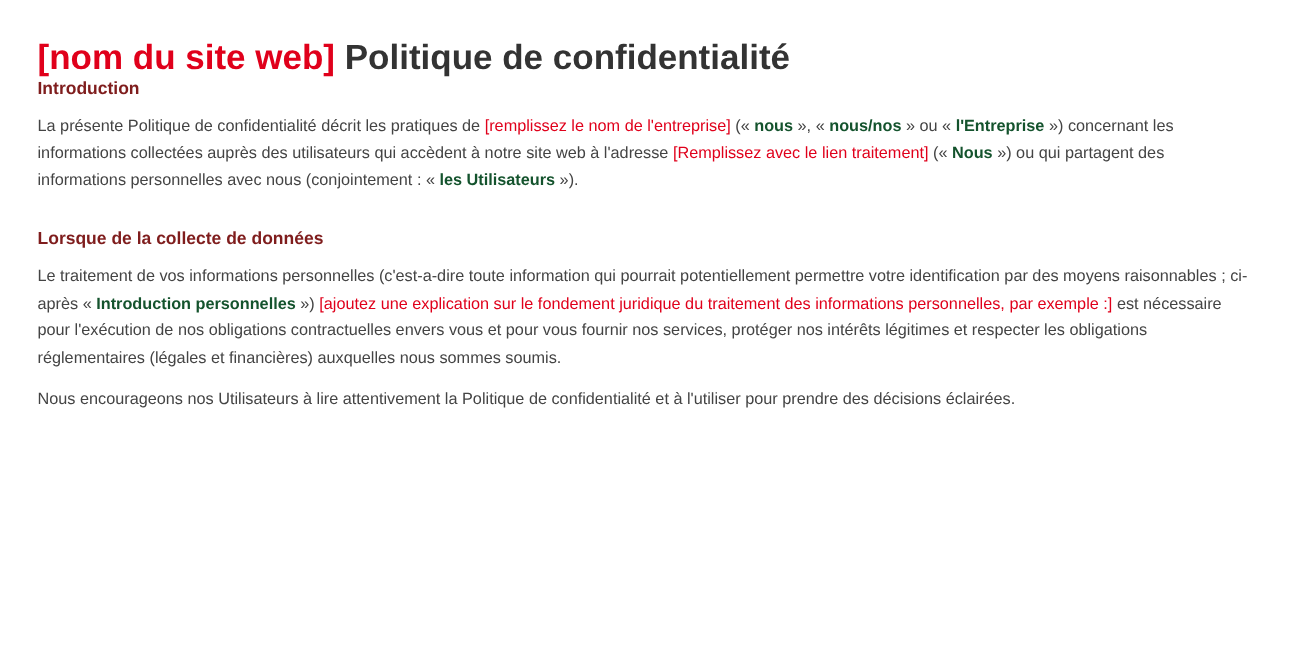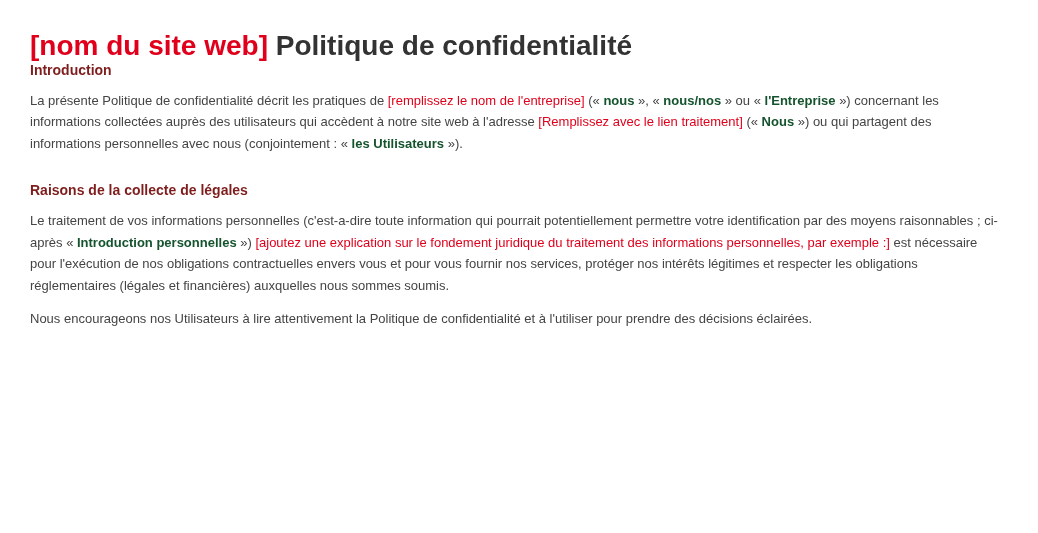"Raisons de la collecte de" div.section-heading { text: Raisons de la collecte de légales -> Lorsque de la collecte de données }
